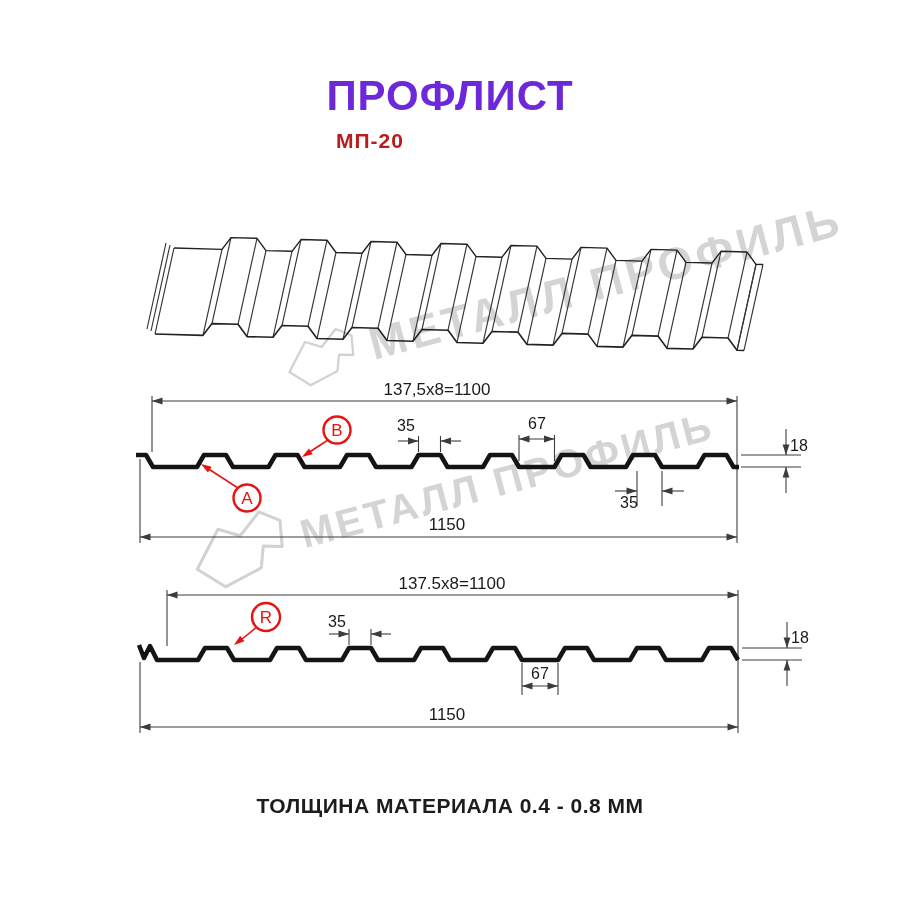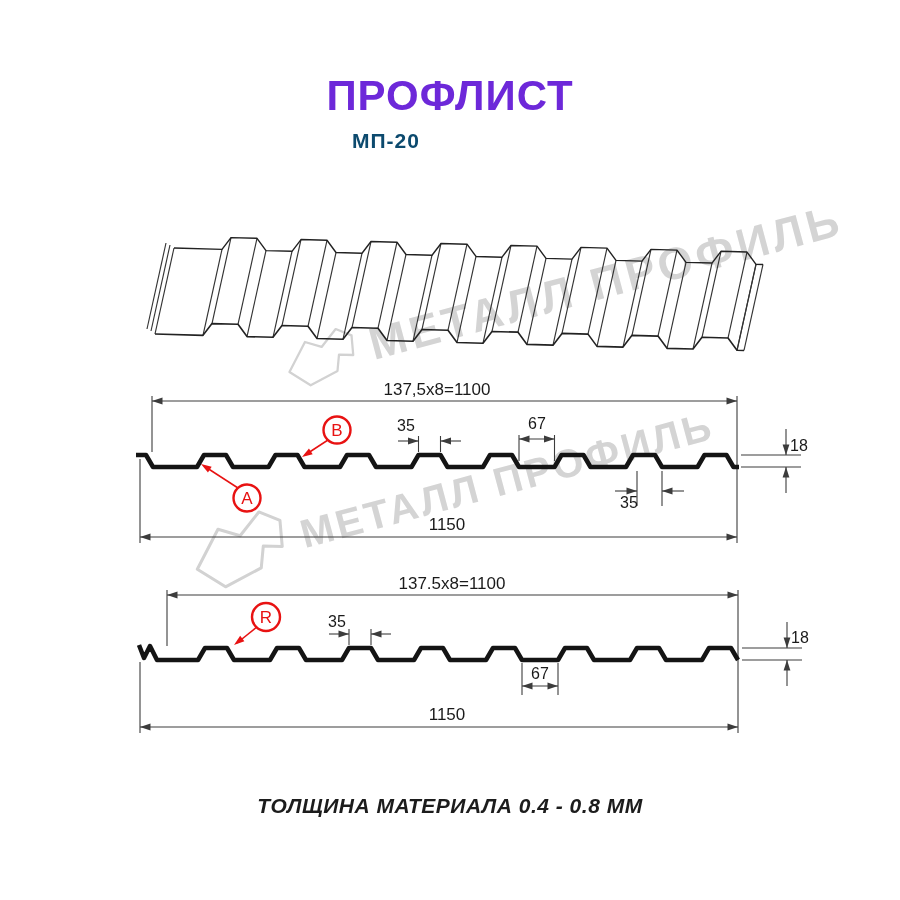"МП-20" .subtitle { color: #0c4a6e -> #b91c1c; left: 16px -> 0 }
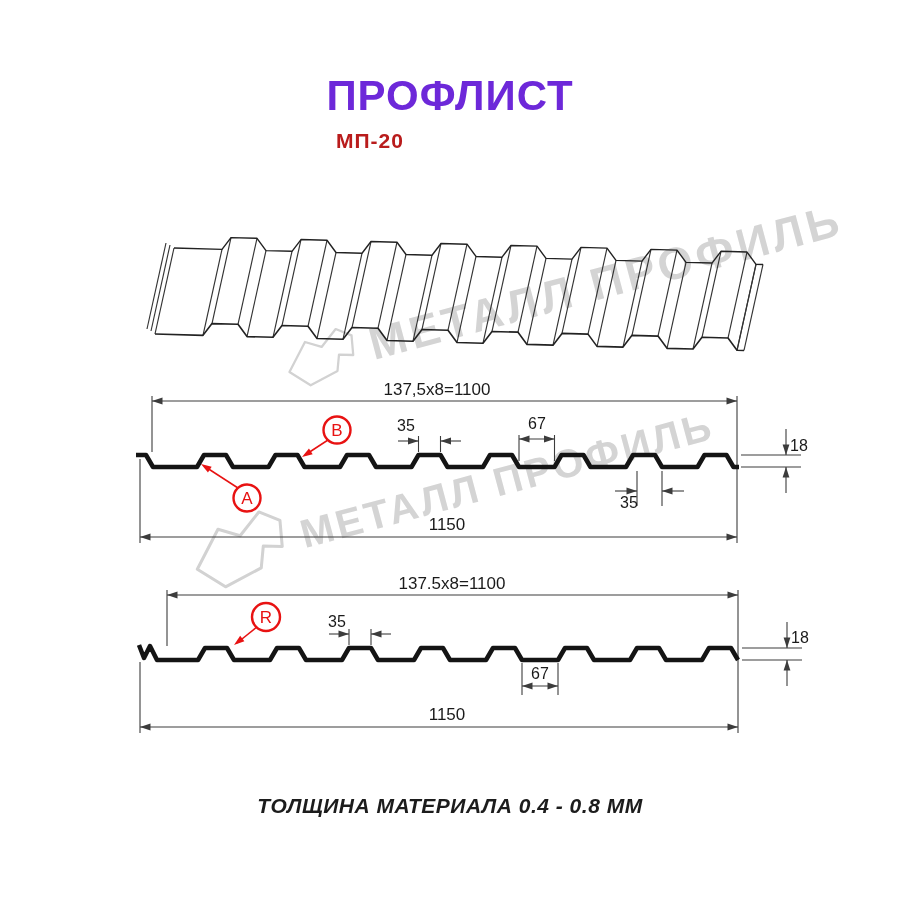"ТОЛЩИНА МАТЕРИАЛА 0.4 - 0.8" .footer { font-style: italic -> none }
